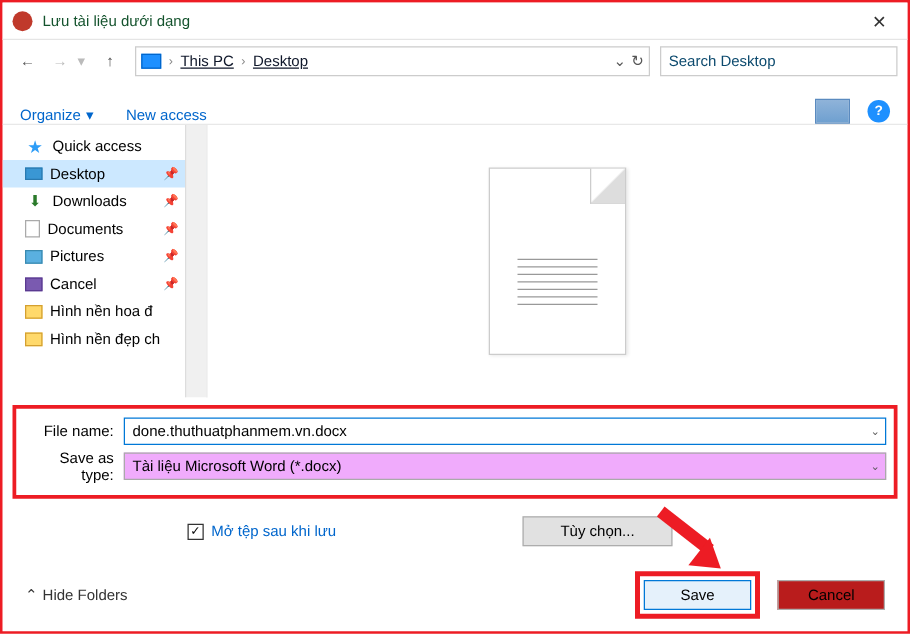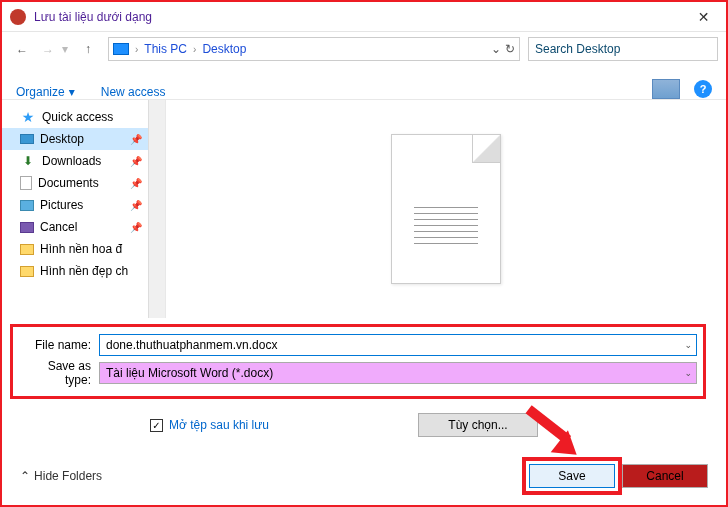"Lưu tài liệu dưới dạng" .titlebar .title { color: #4c1d95 -> #14532d }
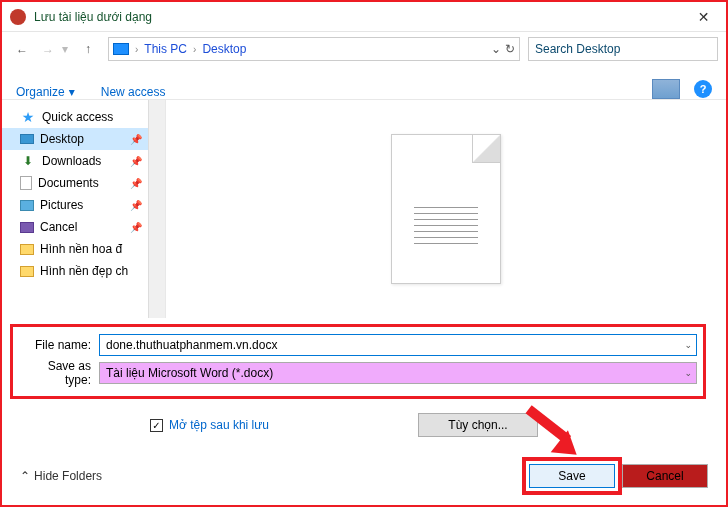"This PC" .addr .txt { color: #1d4ed8 -> #0f172a; text-decoration: none -> underline }
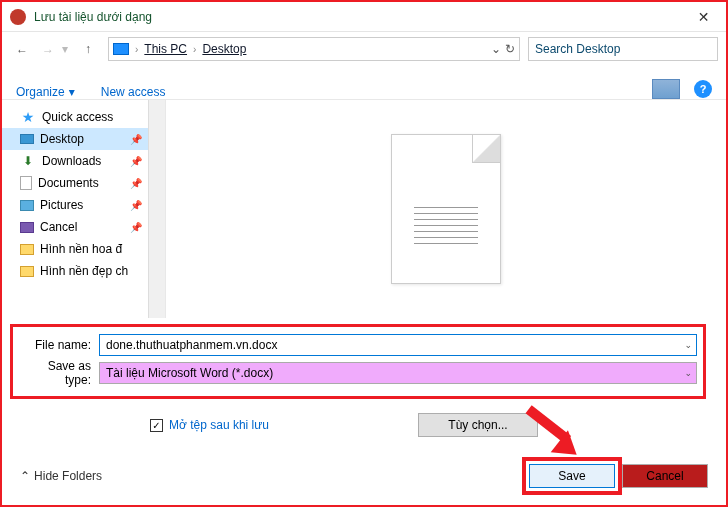"File name:" .fields { margin: 6px 20px 0 8px -> 6px 8px 0 8px }
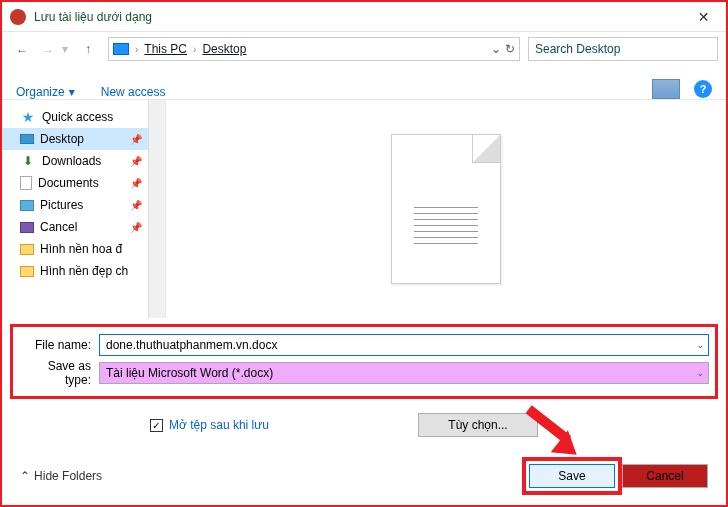"Save" .buttons { gap: none -> 14px }
